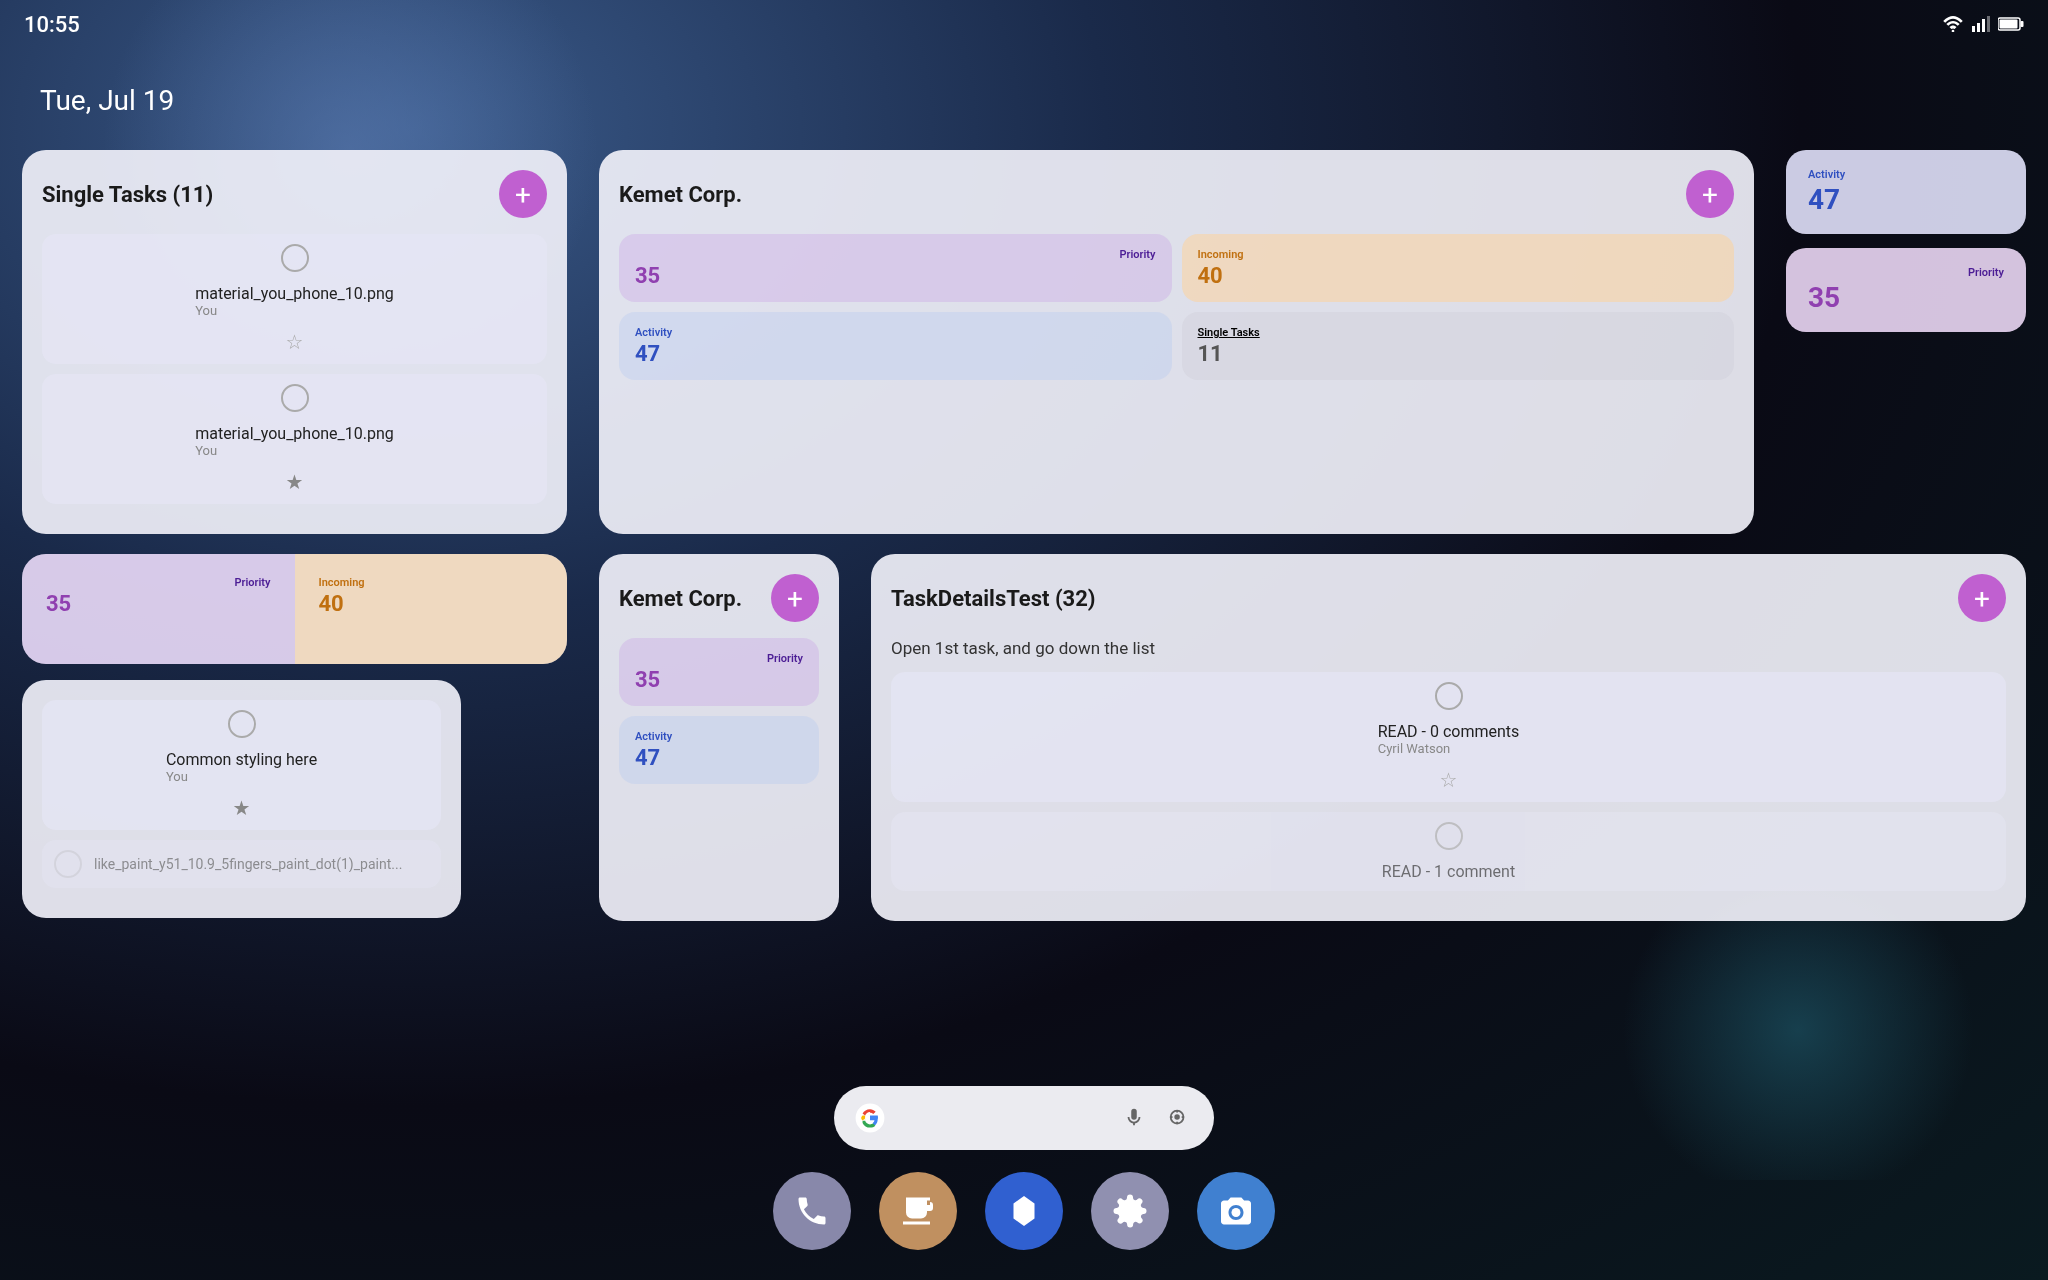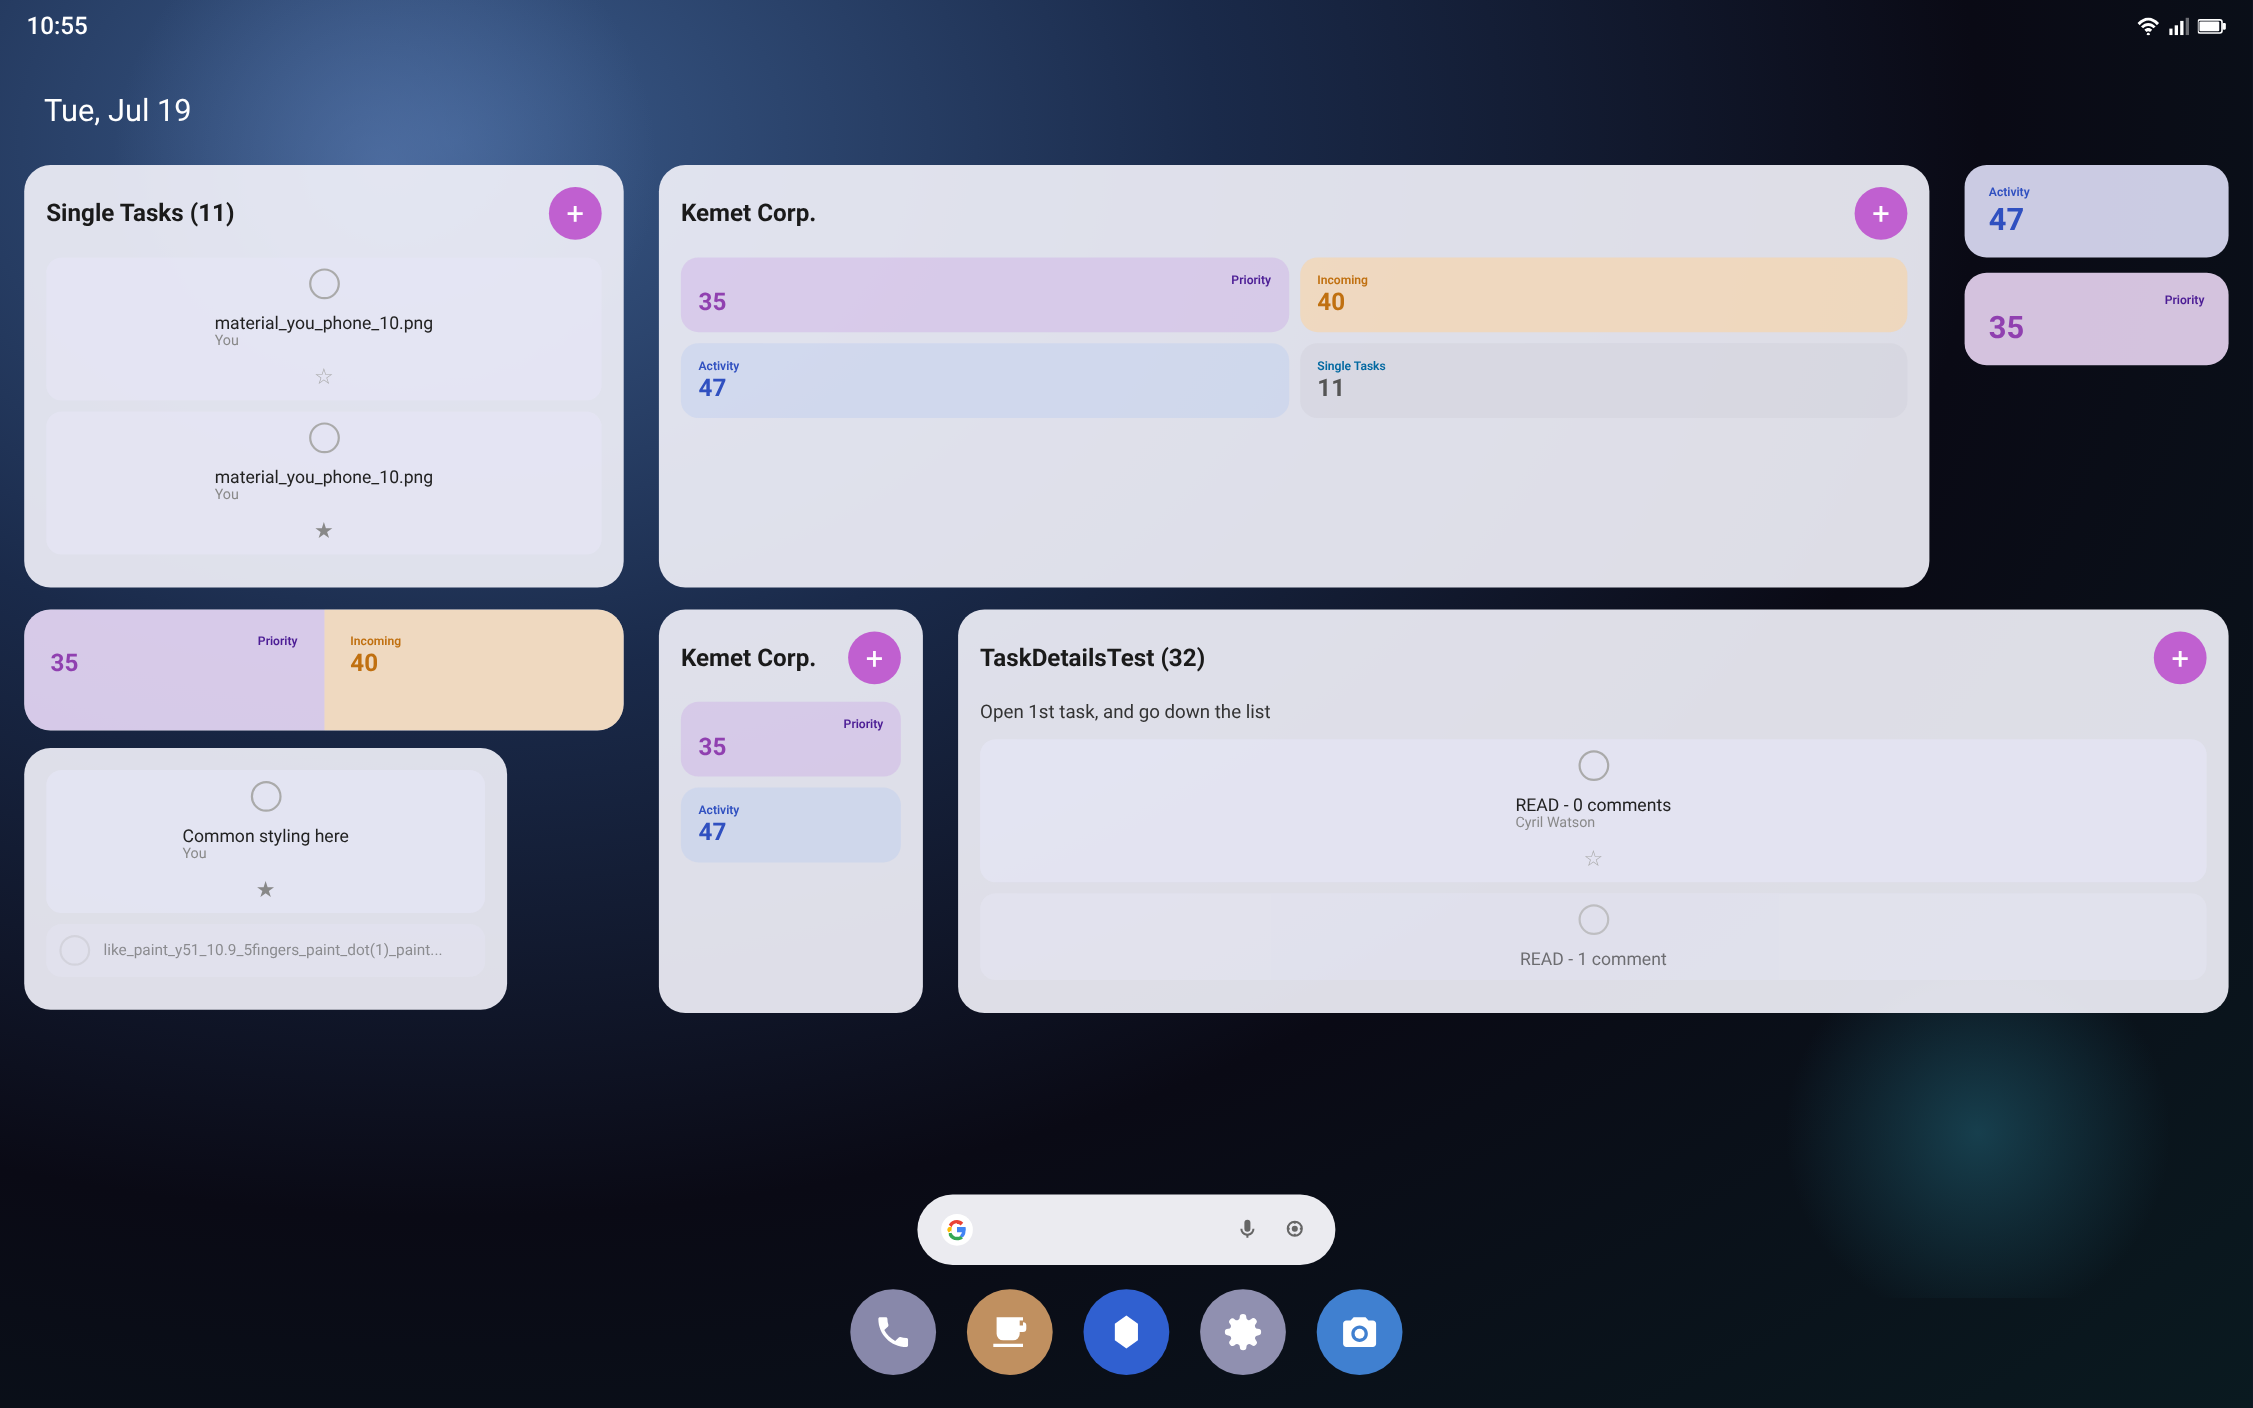"Single Tasks" .stat-label.gray { color: #0369a1 -> #000000; text-decoration: none -> underline }
